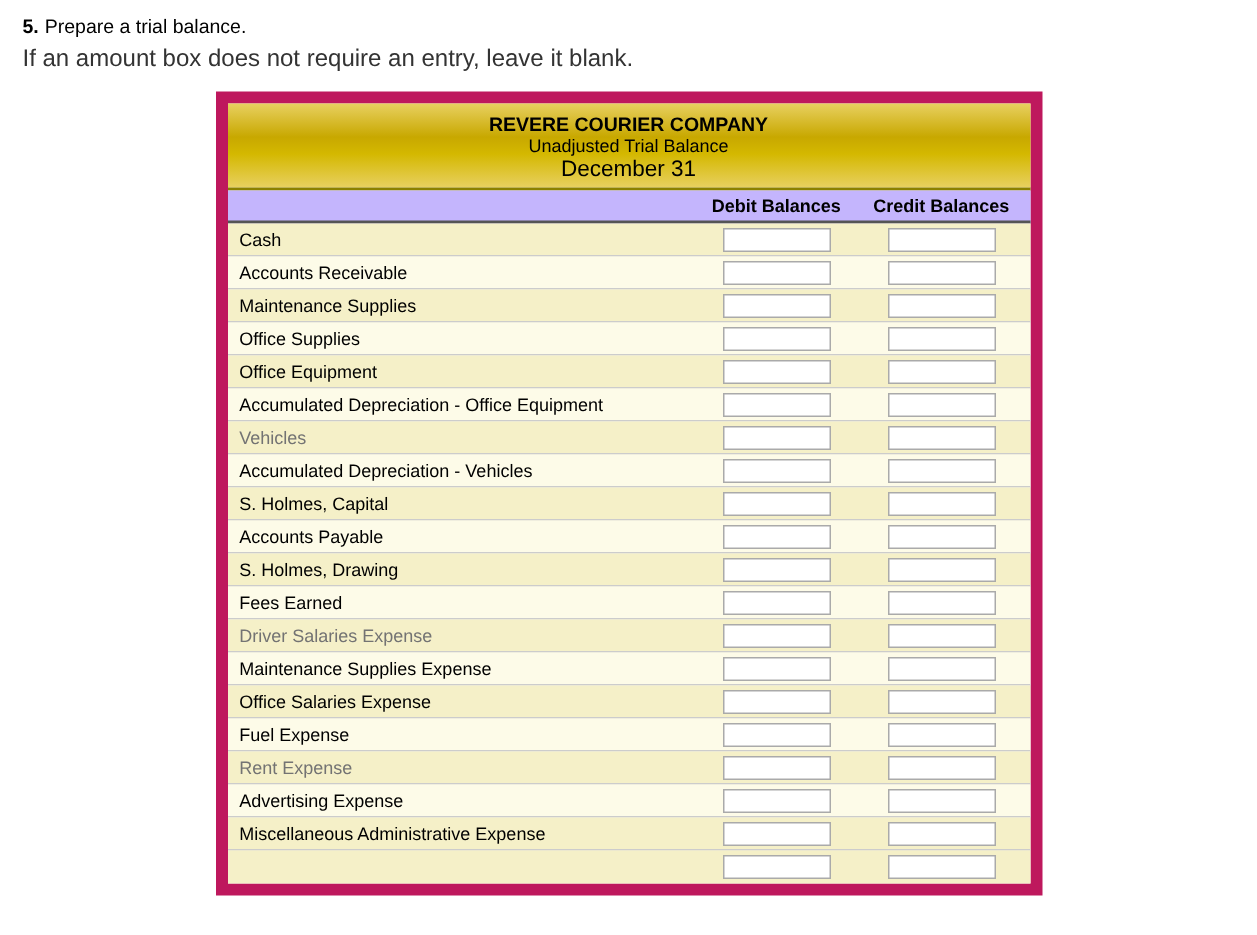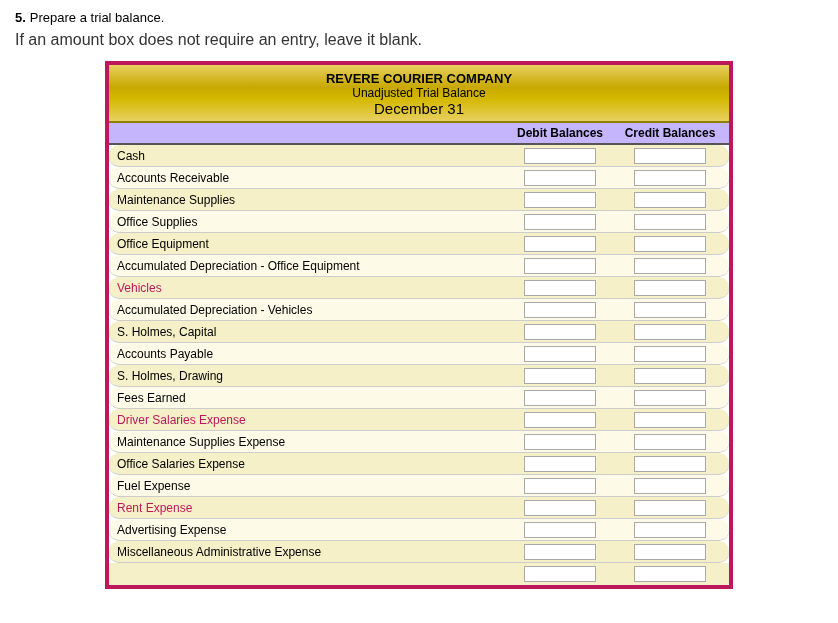"REVERE COURIER COMPANY" .table-wrapper { border: 4px solid #be185d -> 8px solid #be185d; width: 628px -> 551px }
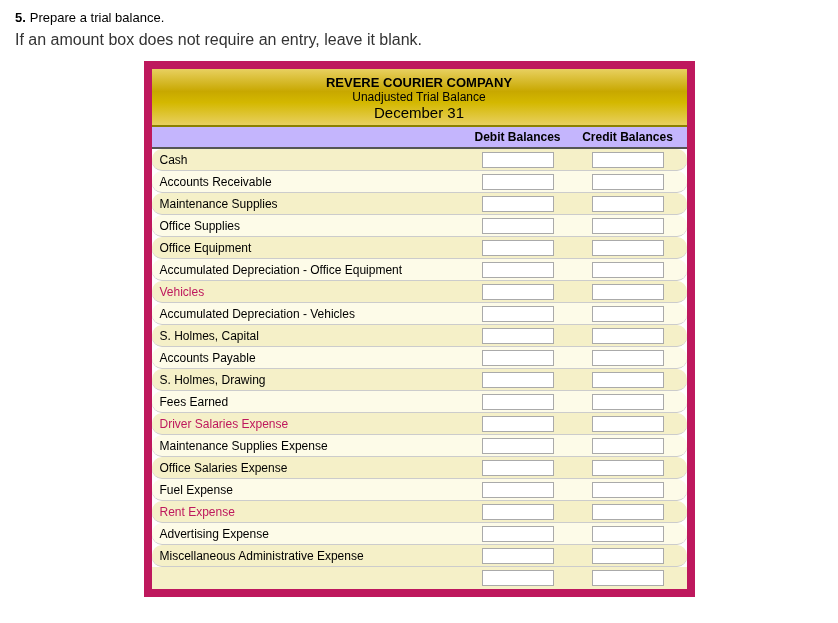"Cash" .data-row { border-radius: 10px -> none }
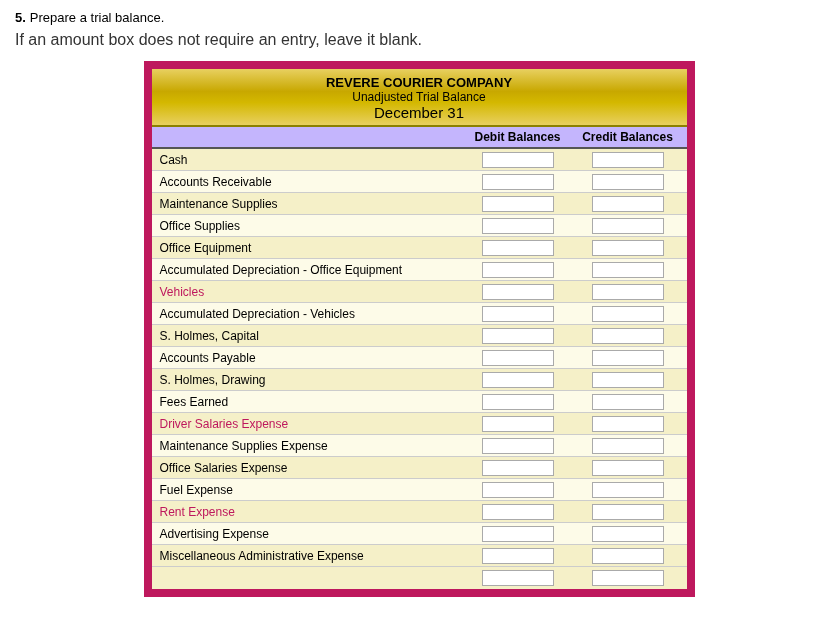"Vehicles" .row-label.gold-text { color: #be185d -> #737373 }
